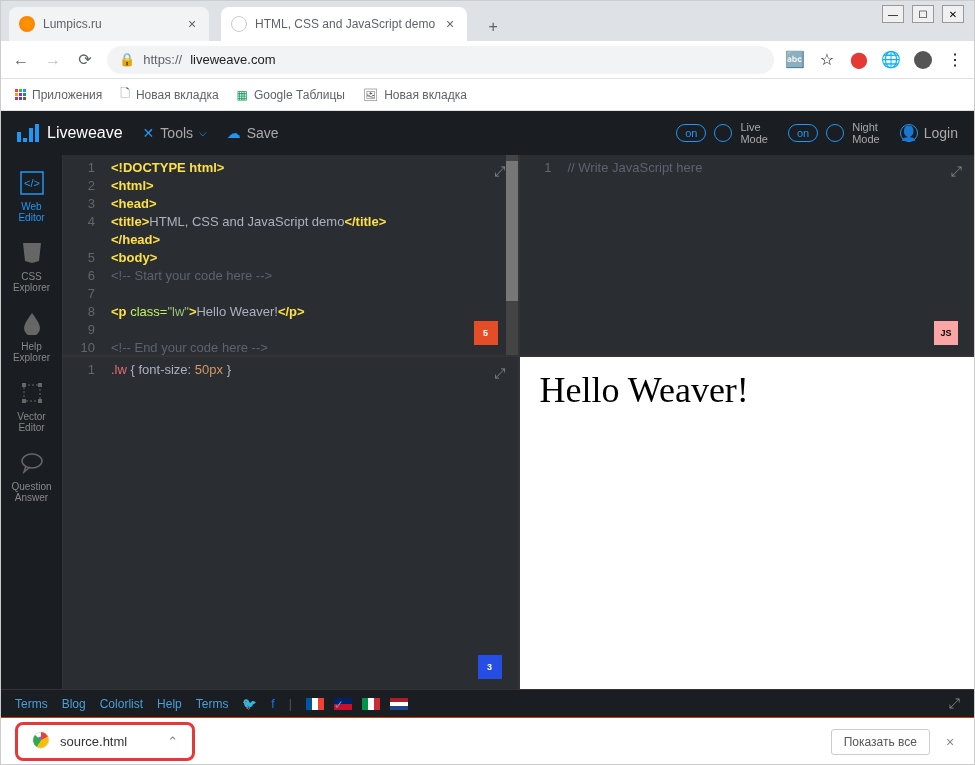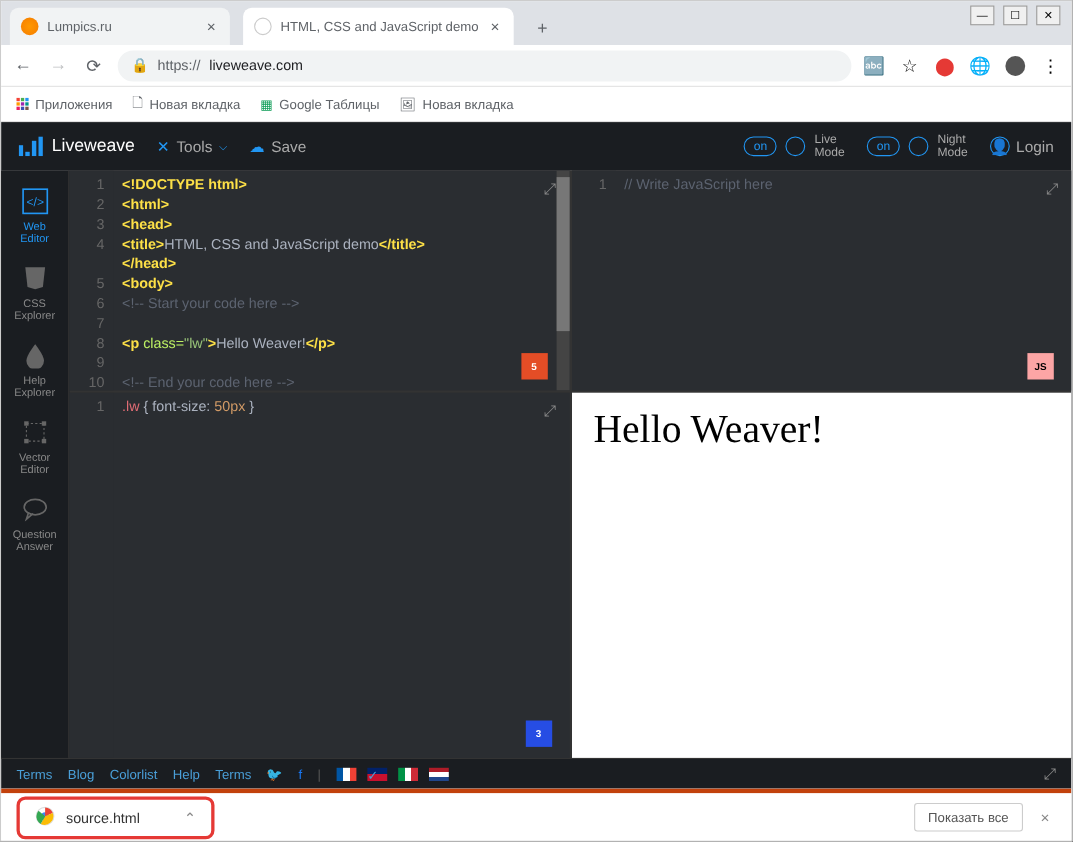"source.html" .download-bar { border-top: 4px solid #c2410c -> 1px solid #c2410c }
